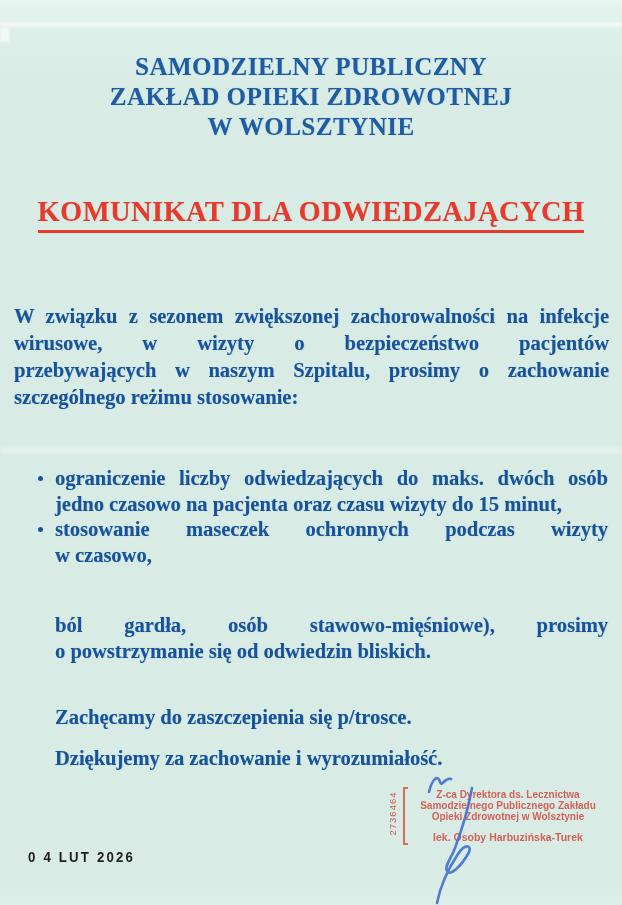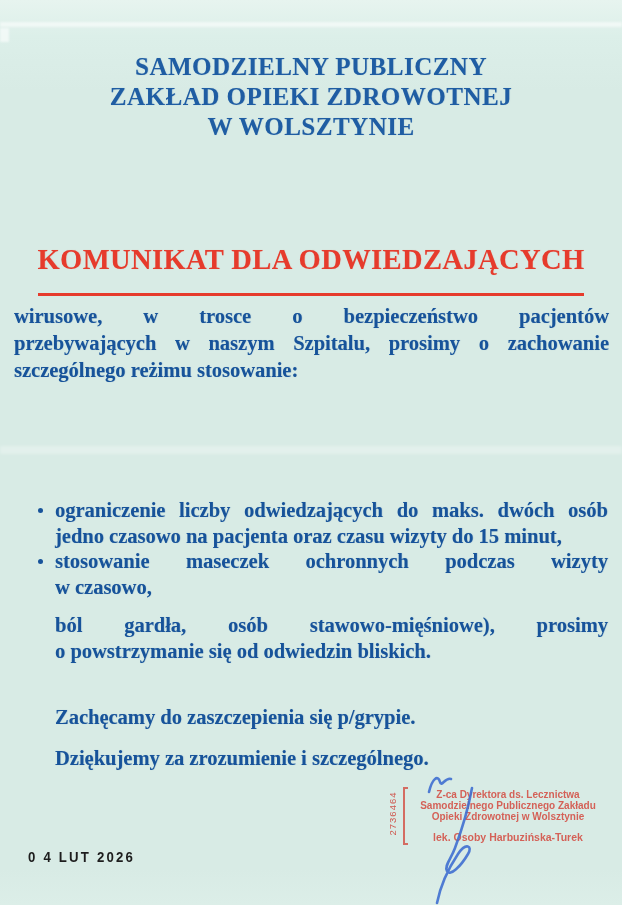"KOMUNIKAT DLA ODWIEDZAJĄCYCH" .heading { margin-top: 48px -> none; padding-bottom: 17px -> 2px }
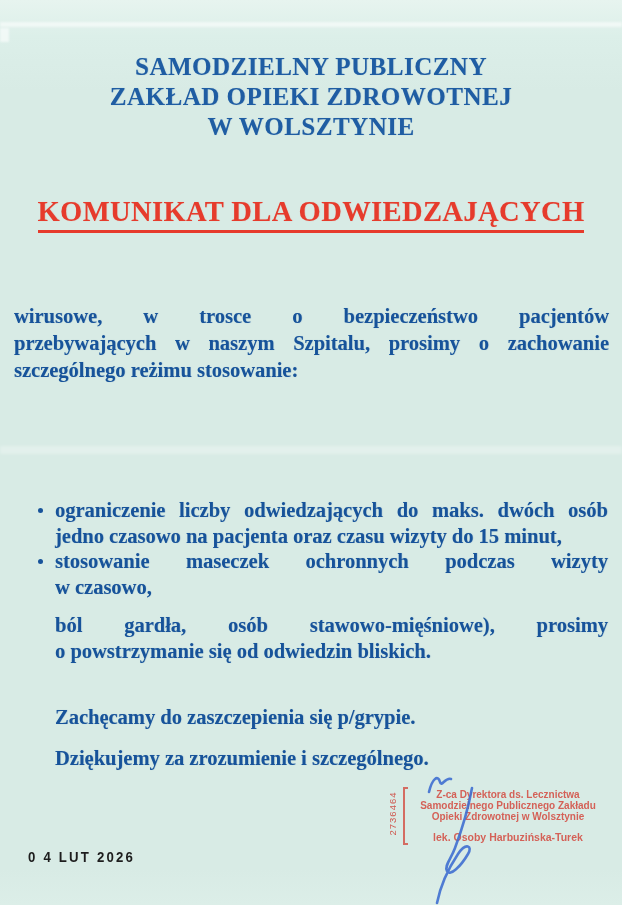"W związku z sezonem zwiększonej" div.jline { html: none -> <div>W związku z sezonem zwiększonej zachorowalności na infekcje</div> }
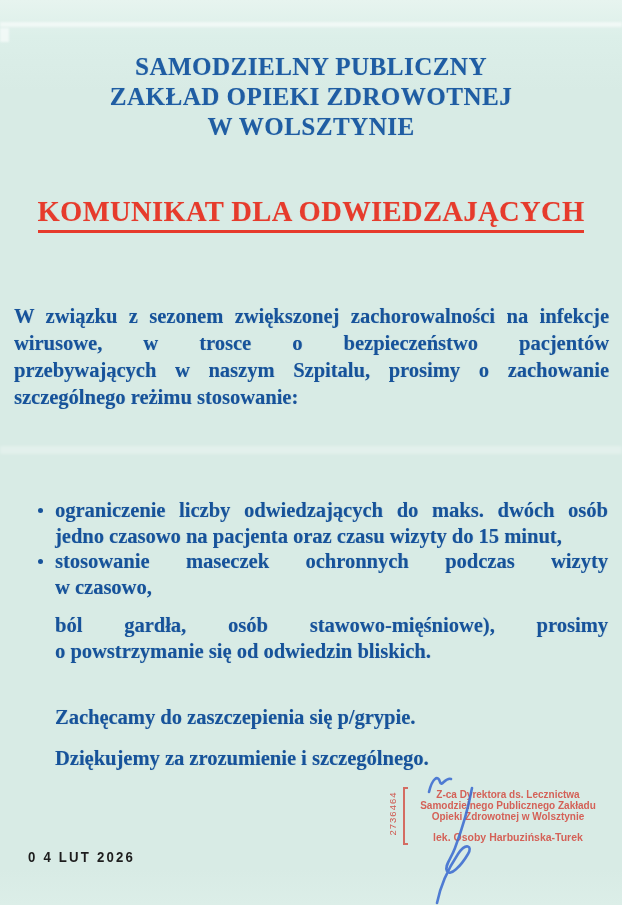"wirusowe, w trosce o bezpieczeństwo" div.jline { text: trosce -> wizyty }
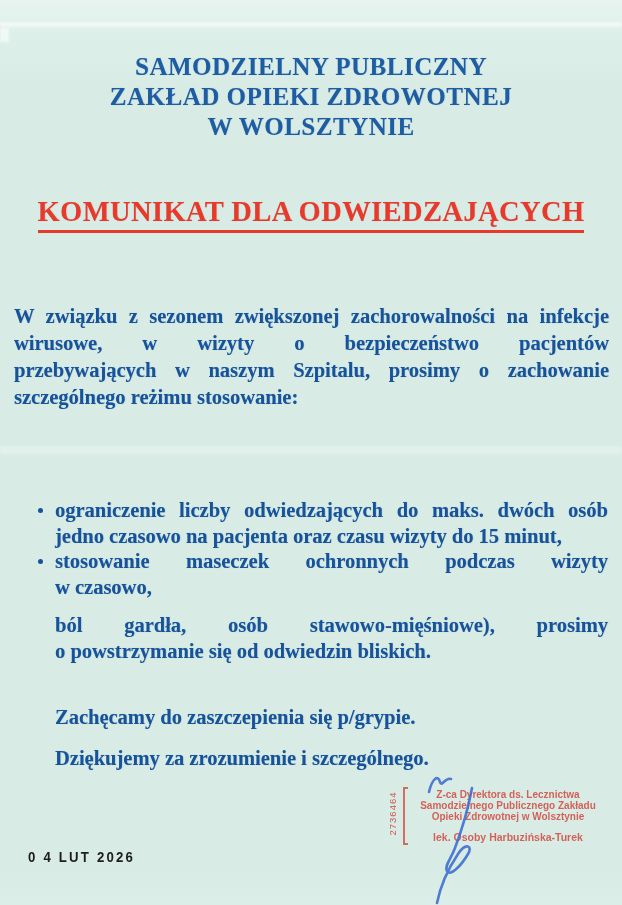"ograniczenie liczby odwiedzających do" .bullets { margin-top: 32px -> none }
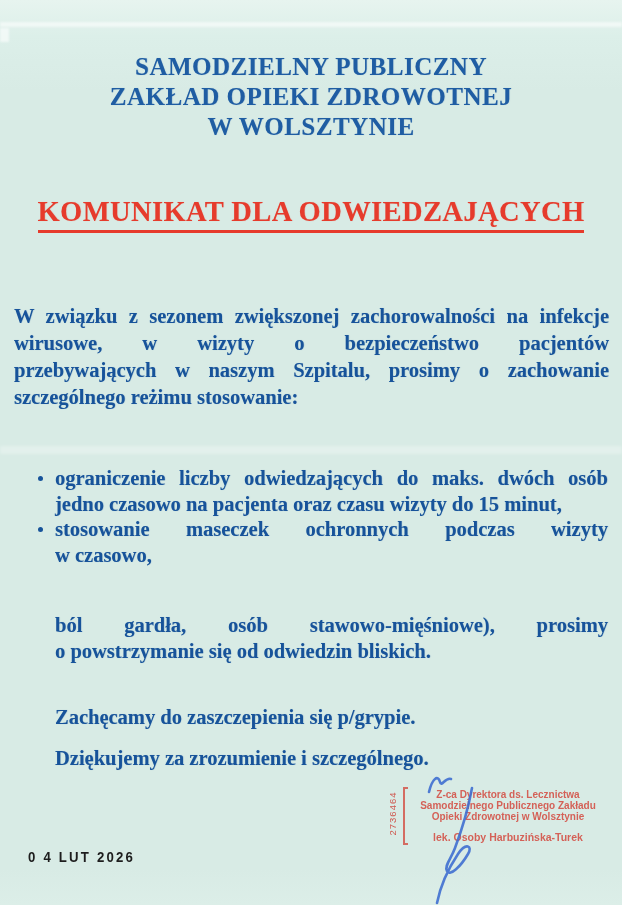"Zachęcamy do zaszczepienia się p/grypie." div.note1 { text: p/grypie -> p/trosce }
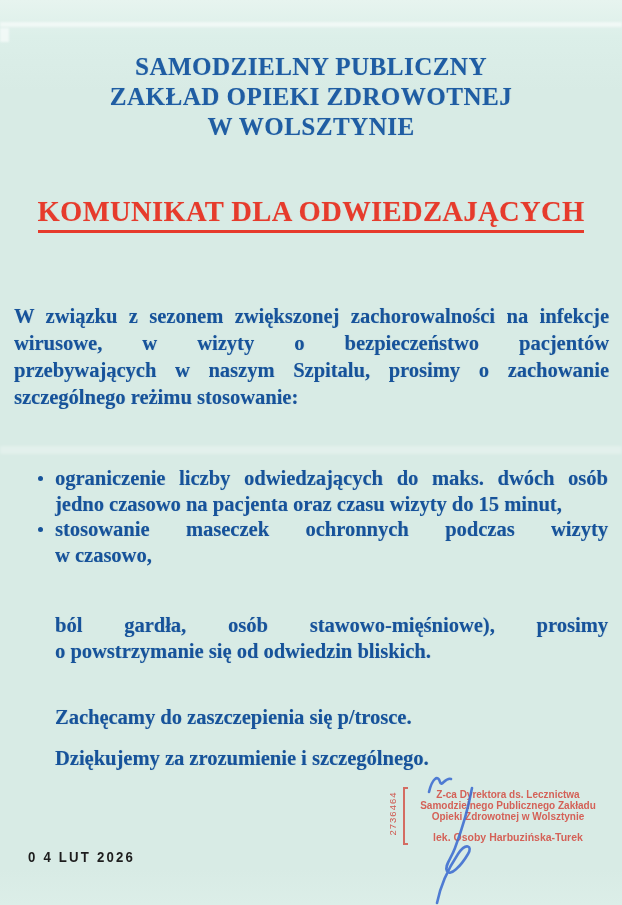"Dziękujemy za zrozumienie i" div.note2 { text: zrozumienie i szczególnego -> zachowanie i wyrozumiałość }
